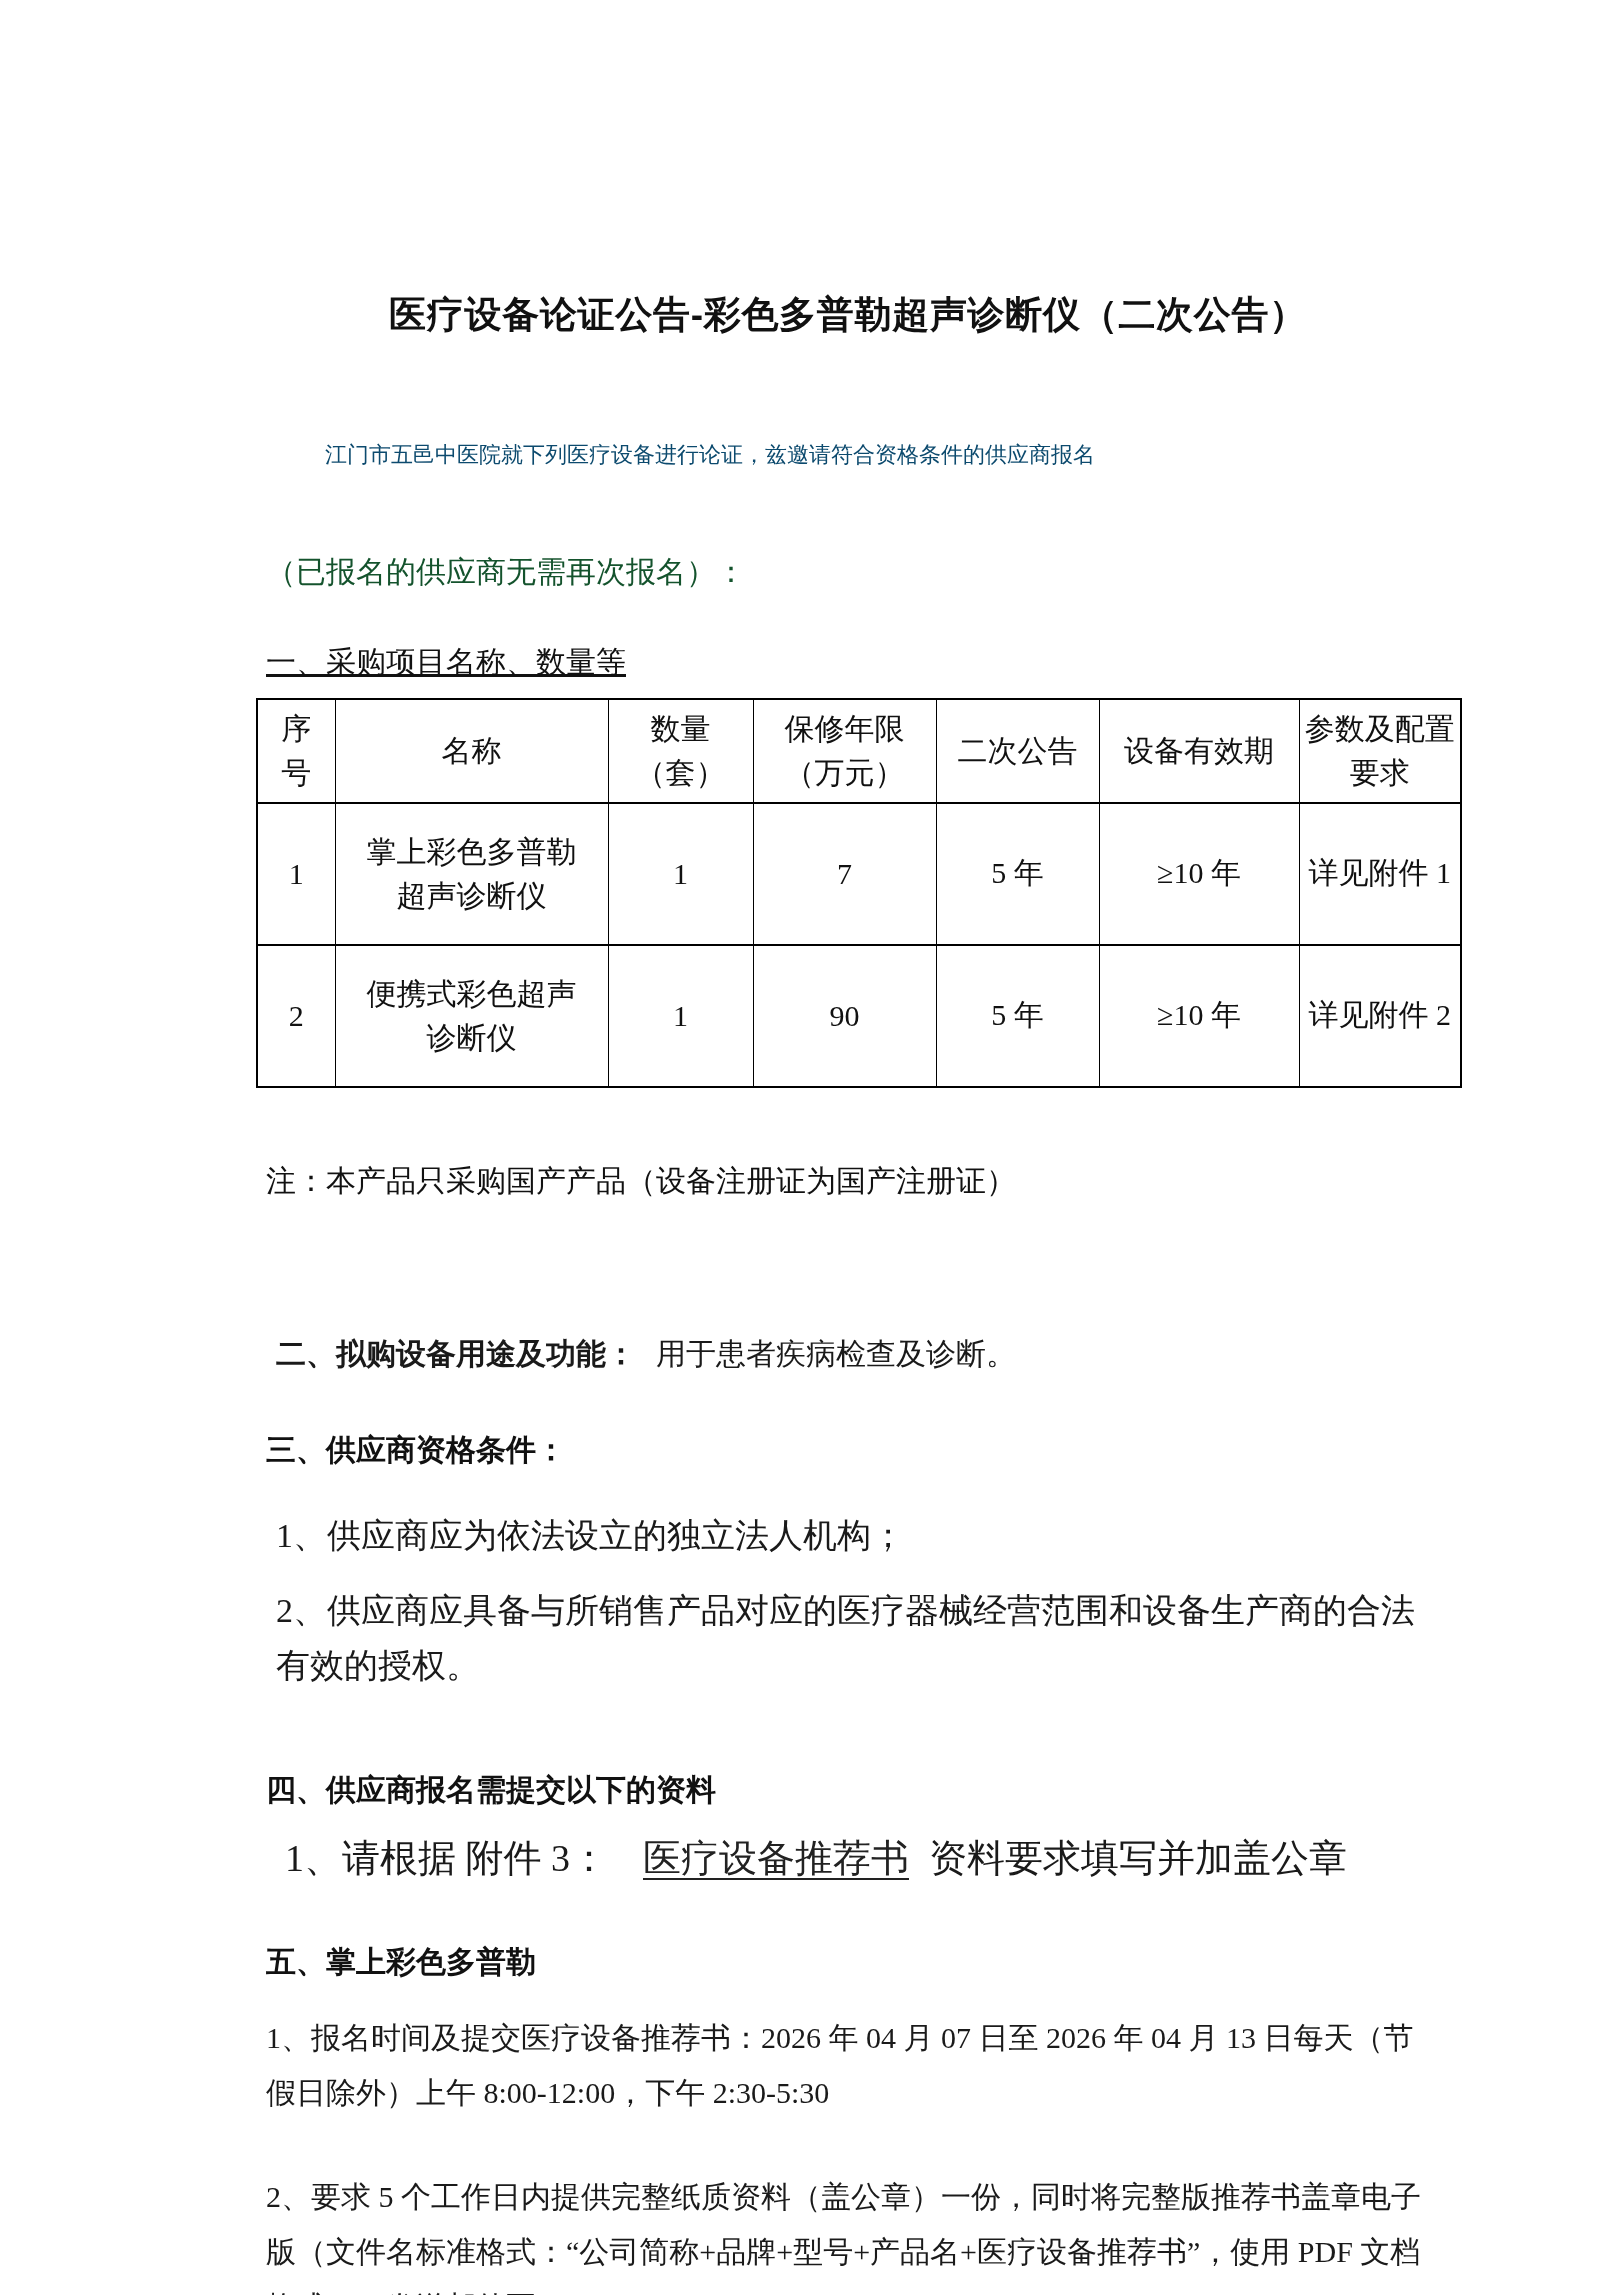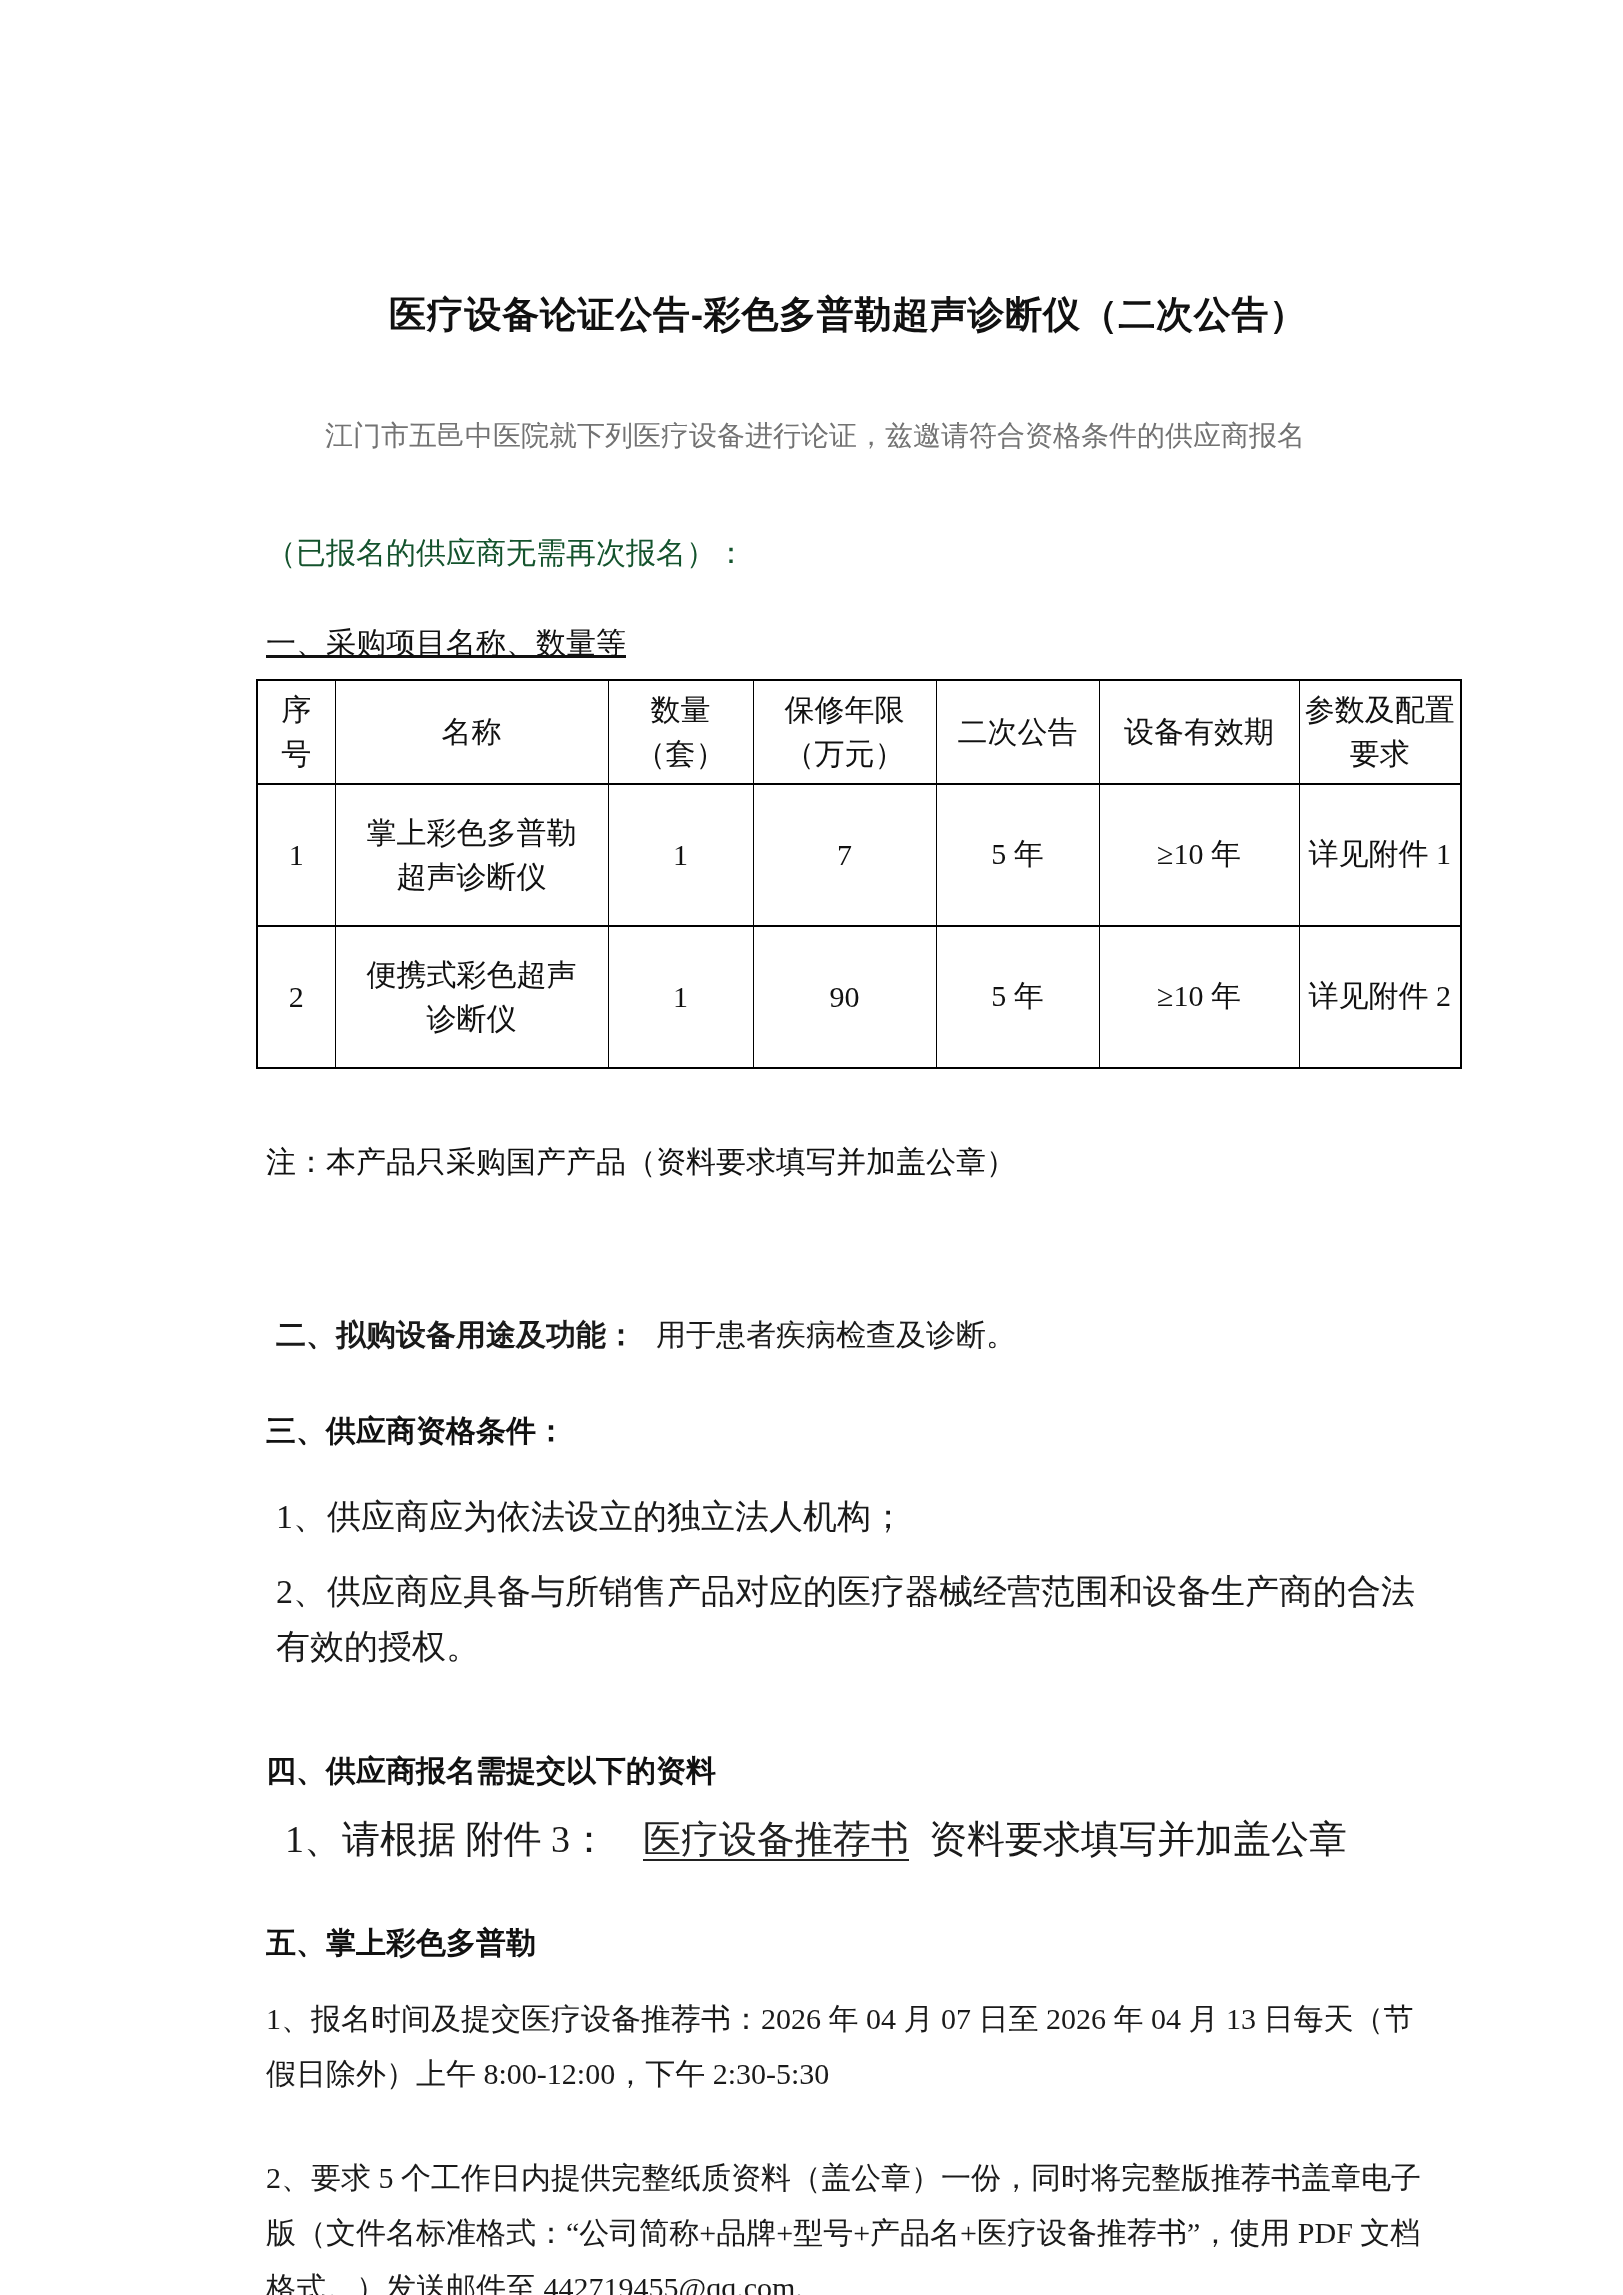"江门市五邑中医院就下列医疗设备进行论证，兹邀请符合资格条件的供应商报名" .intro-line1 { color: #737373 -> #0c4a6e; font-size: 28px -> 22px; margin-top: 56px -> 75px }
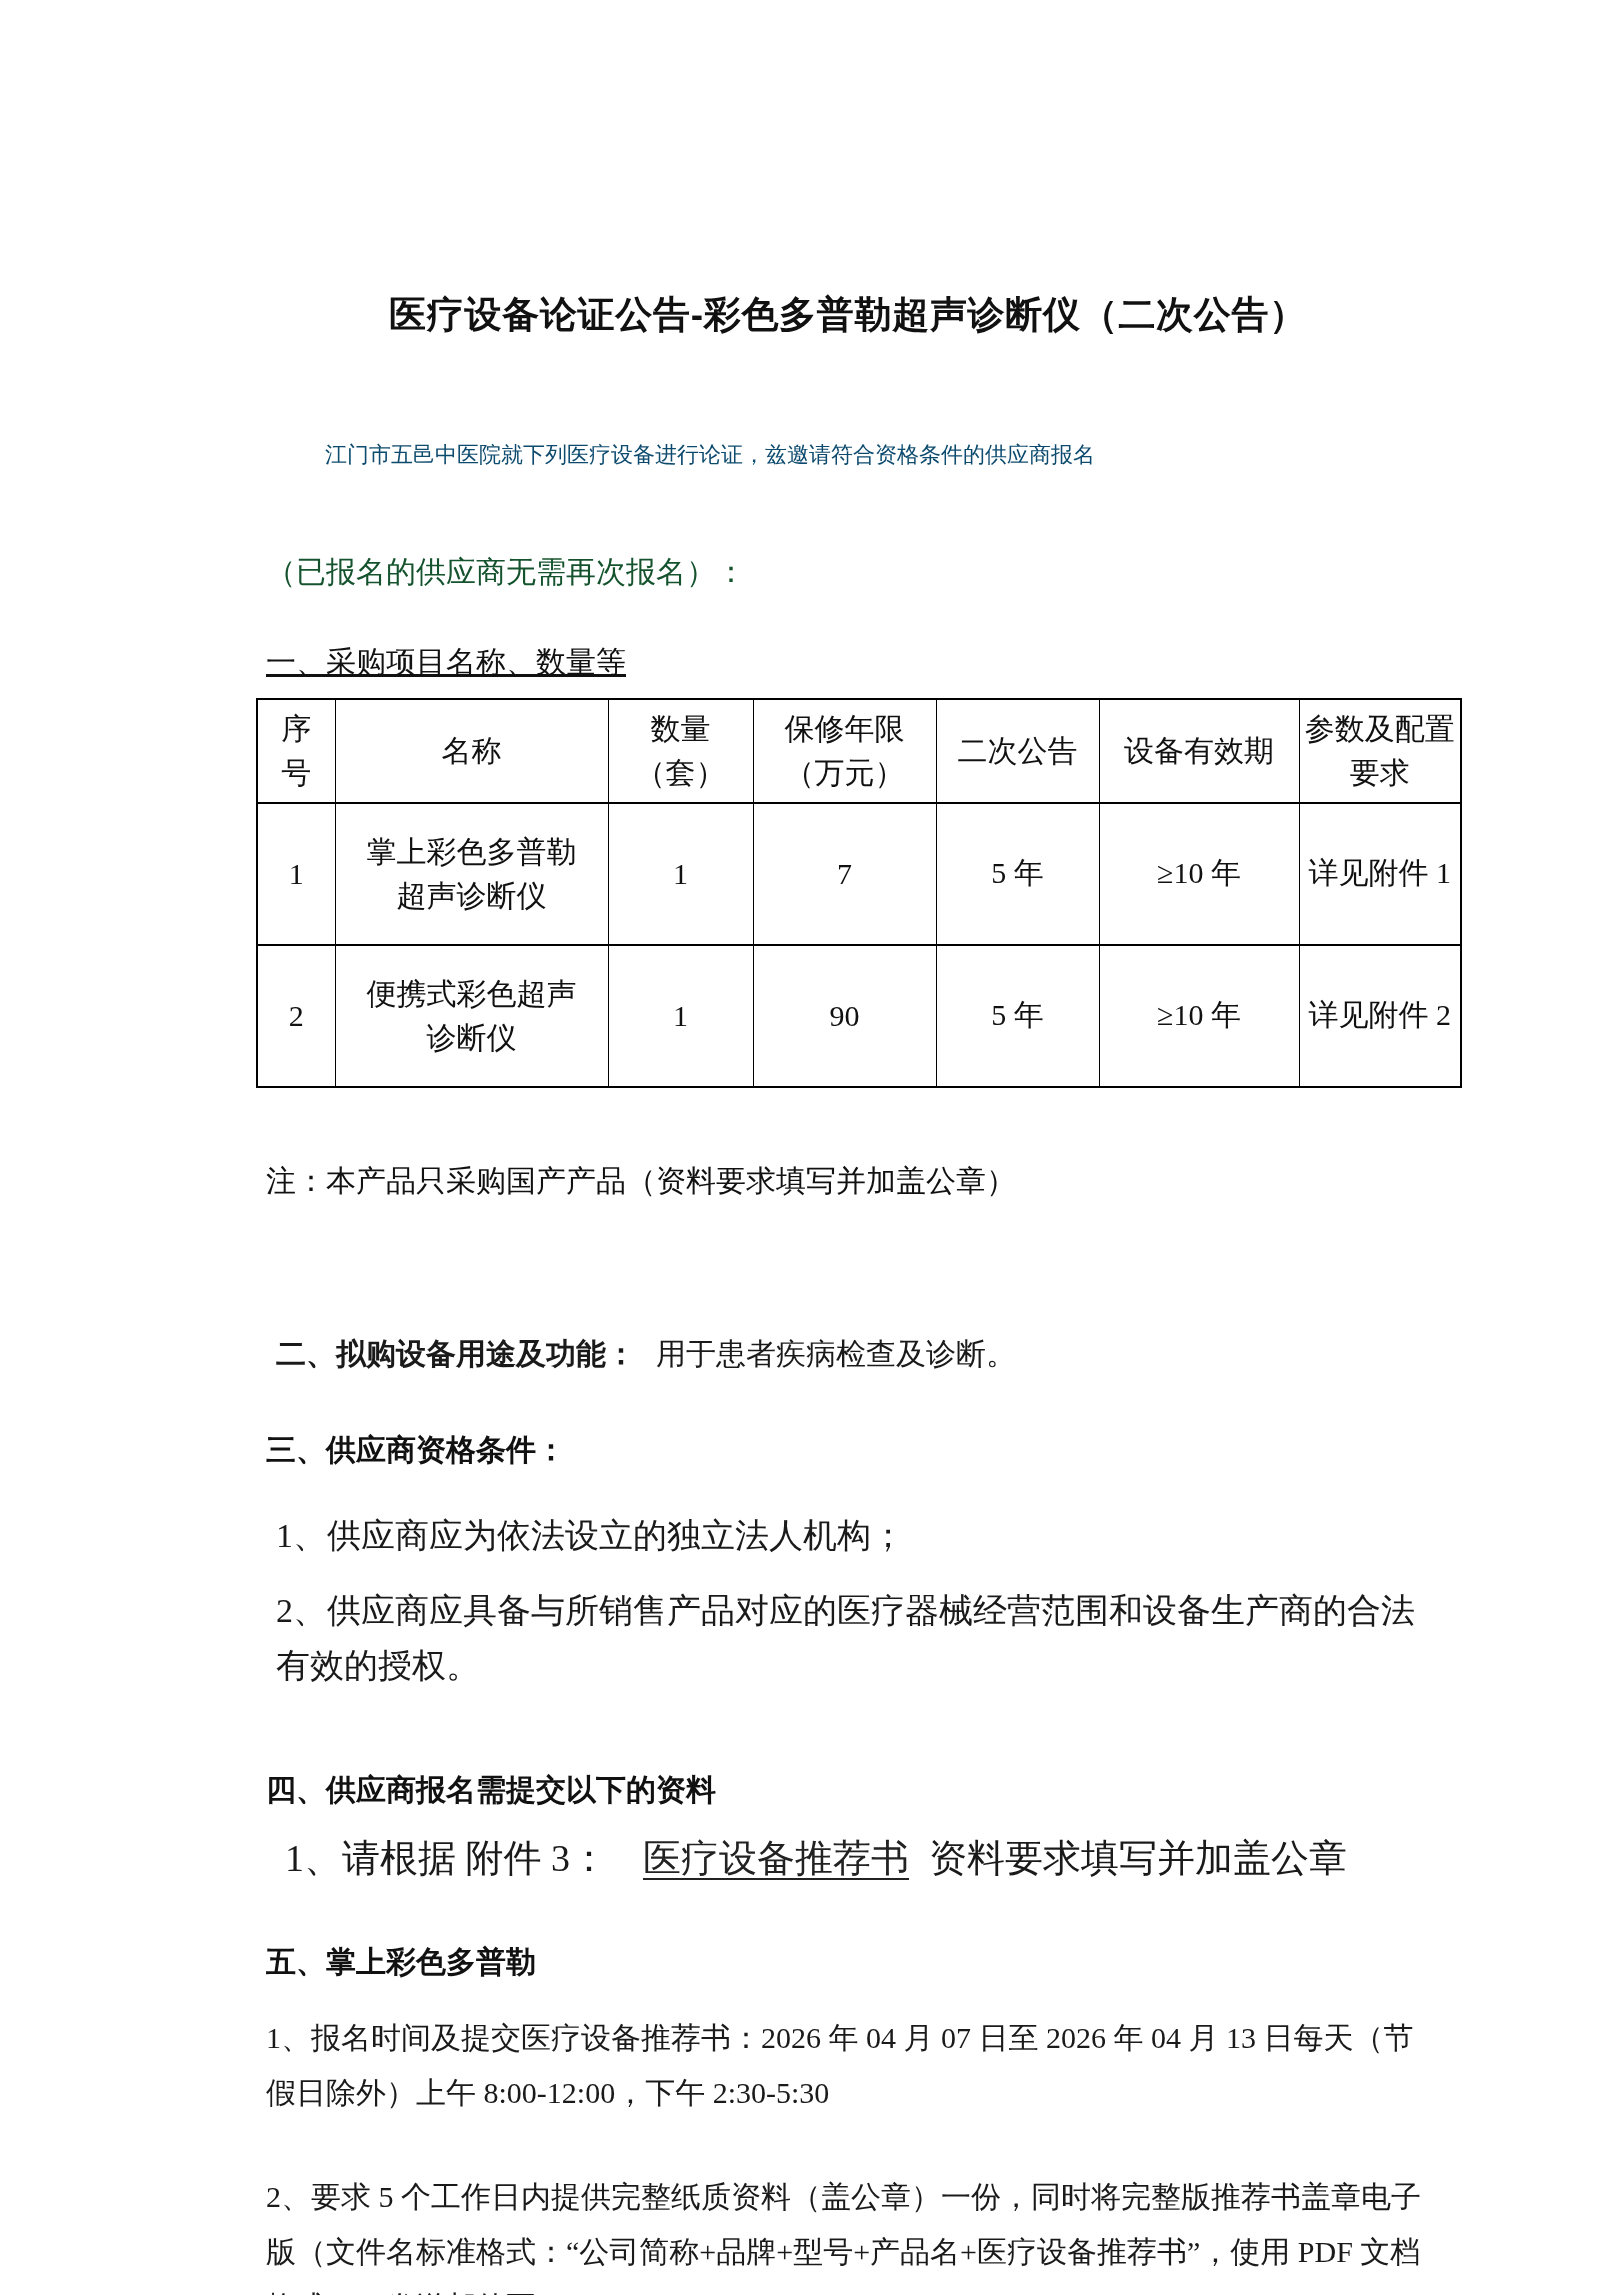"注：本产品只采购国产产品（资料要求填写并加盖公章）" p.serif { text: 资料要求填写并加盖公章 -> 设备注册证为国产注册证 }
